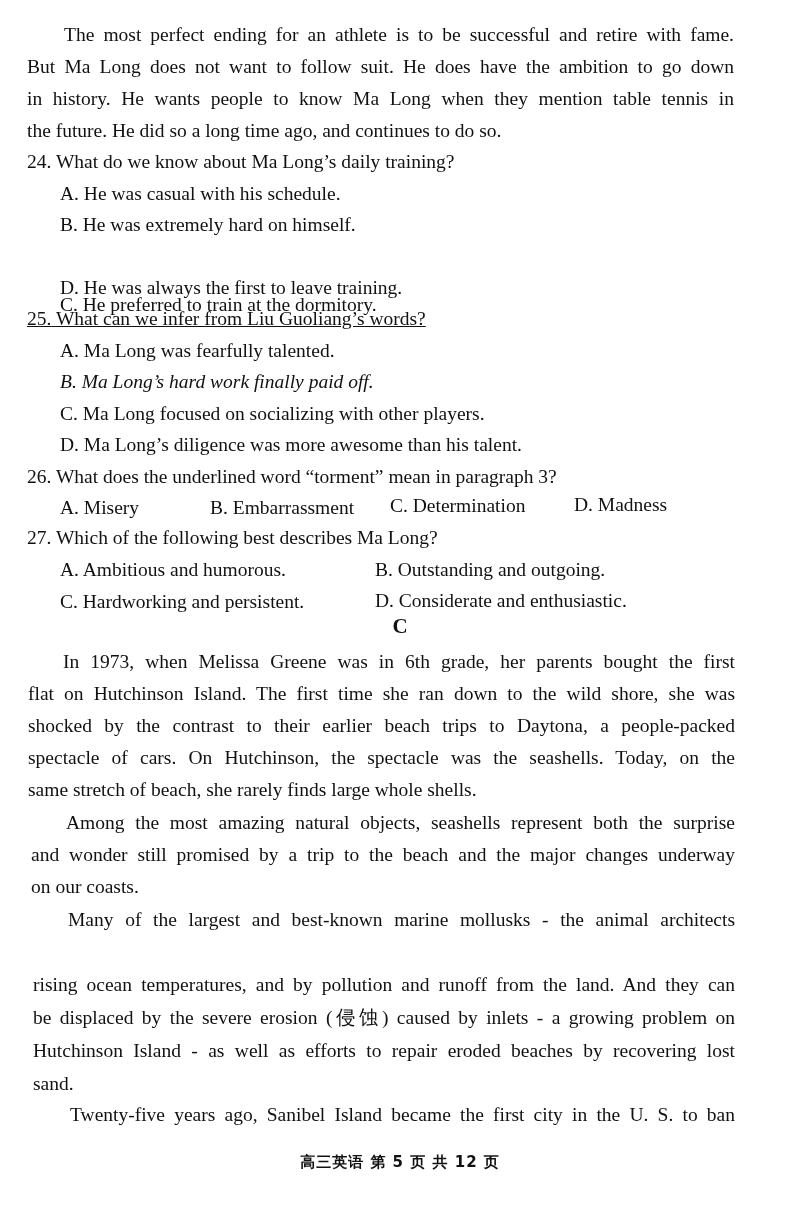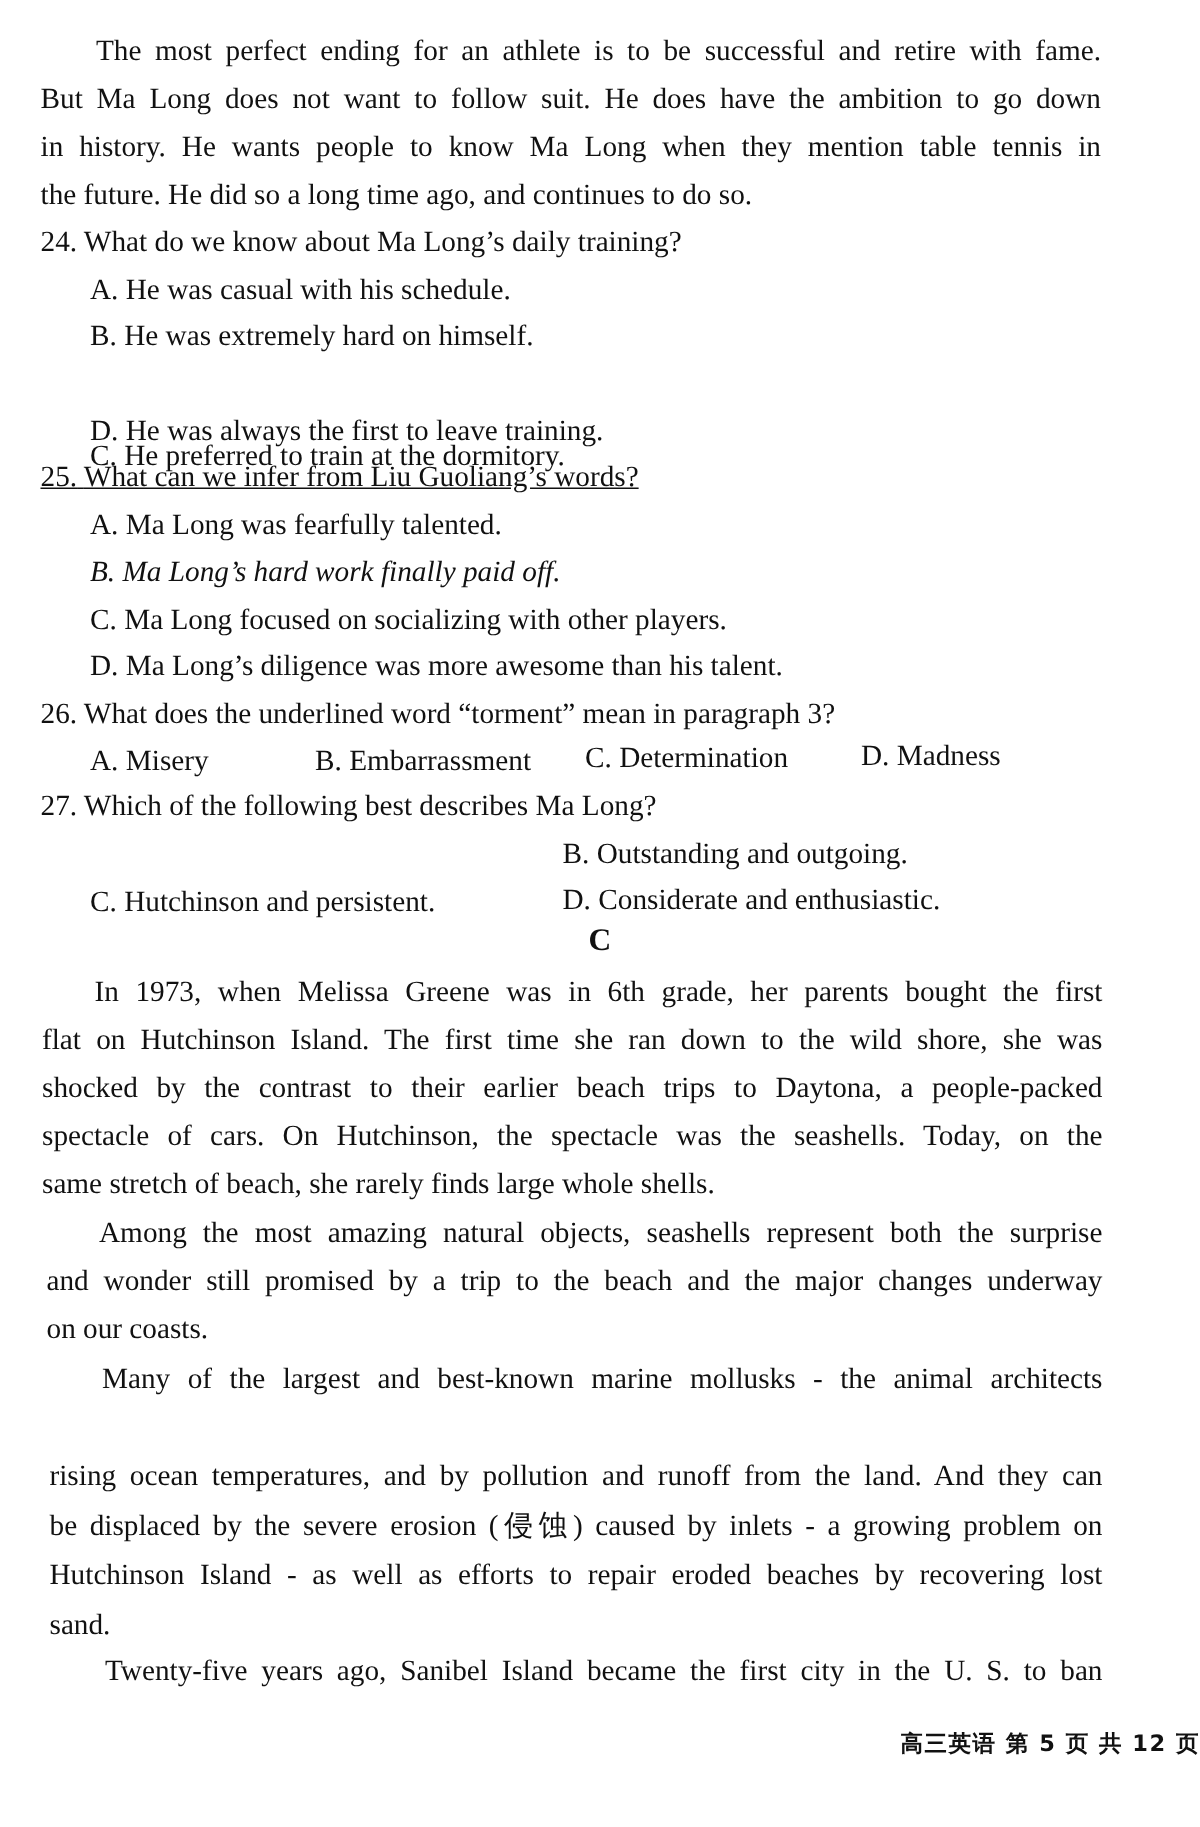"A. Ambitious and humorous." div.line { html: none -> <div>A. Ambitious and humorous.</div> }
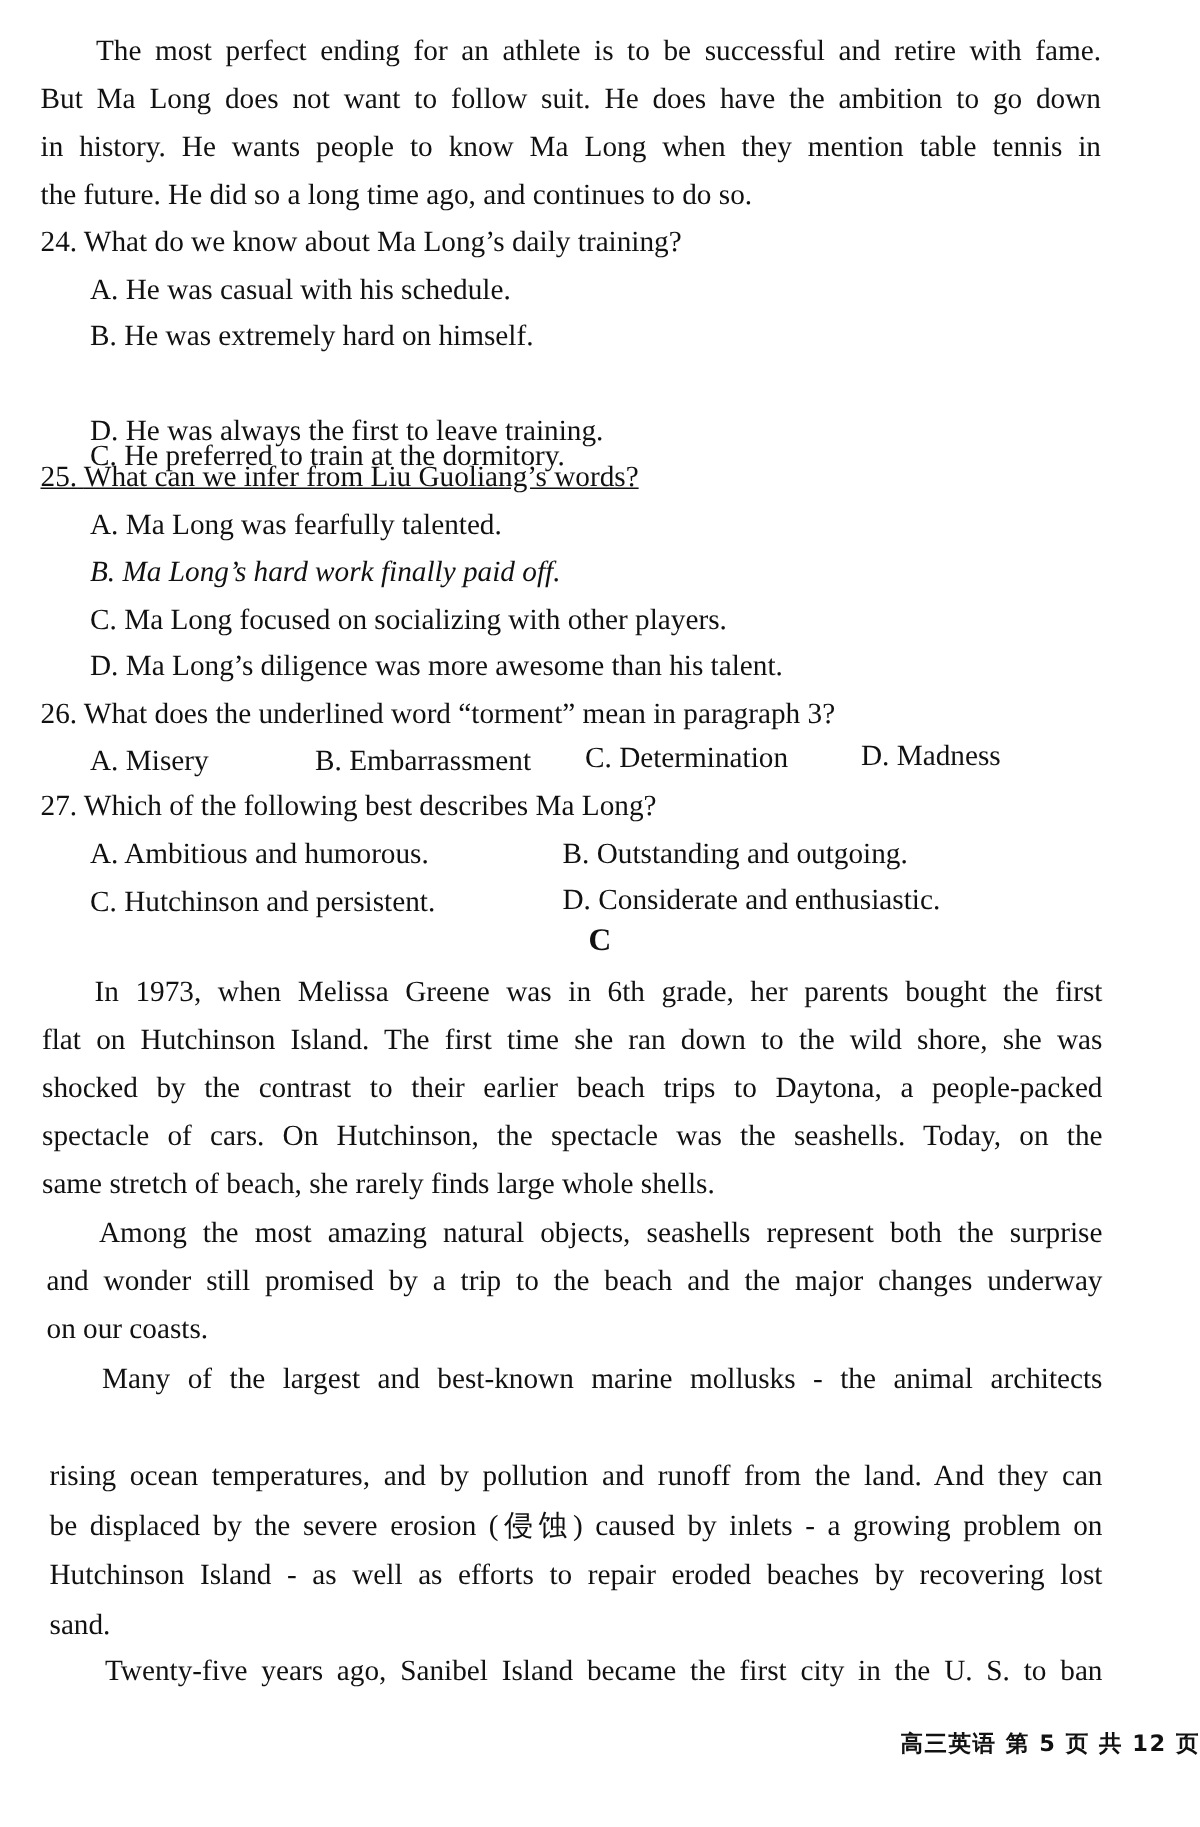"C. Hutchinson and persistent." div.line { text: Hutchinson -> Hardworking }
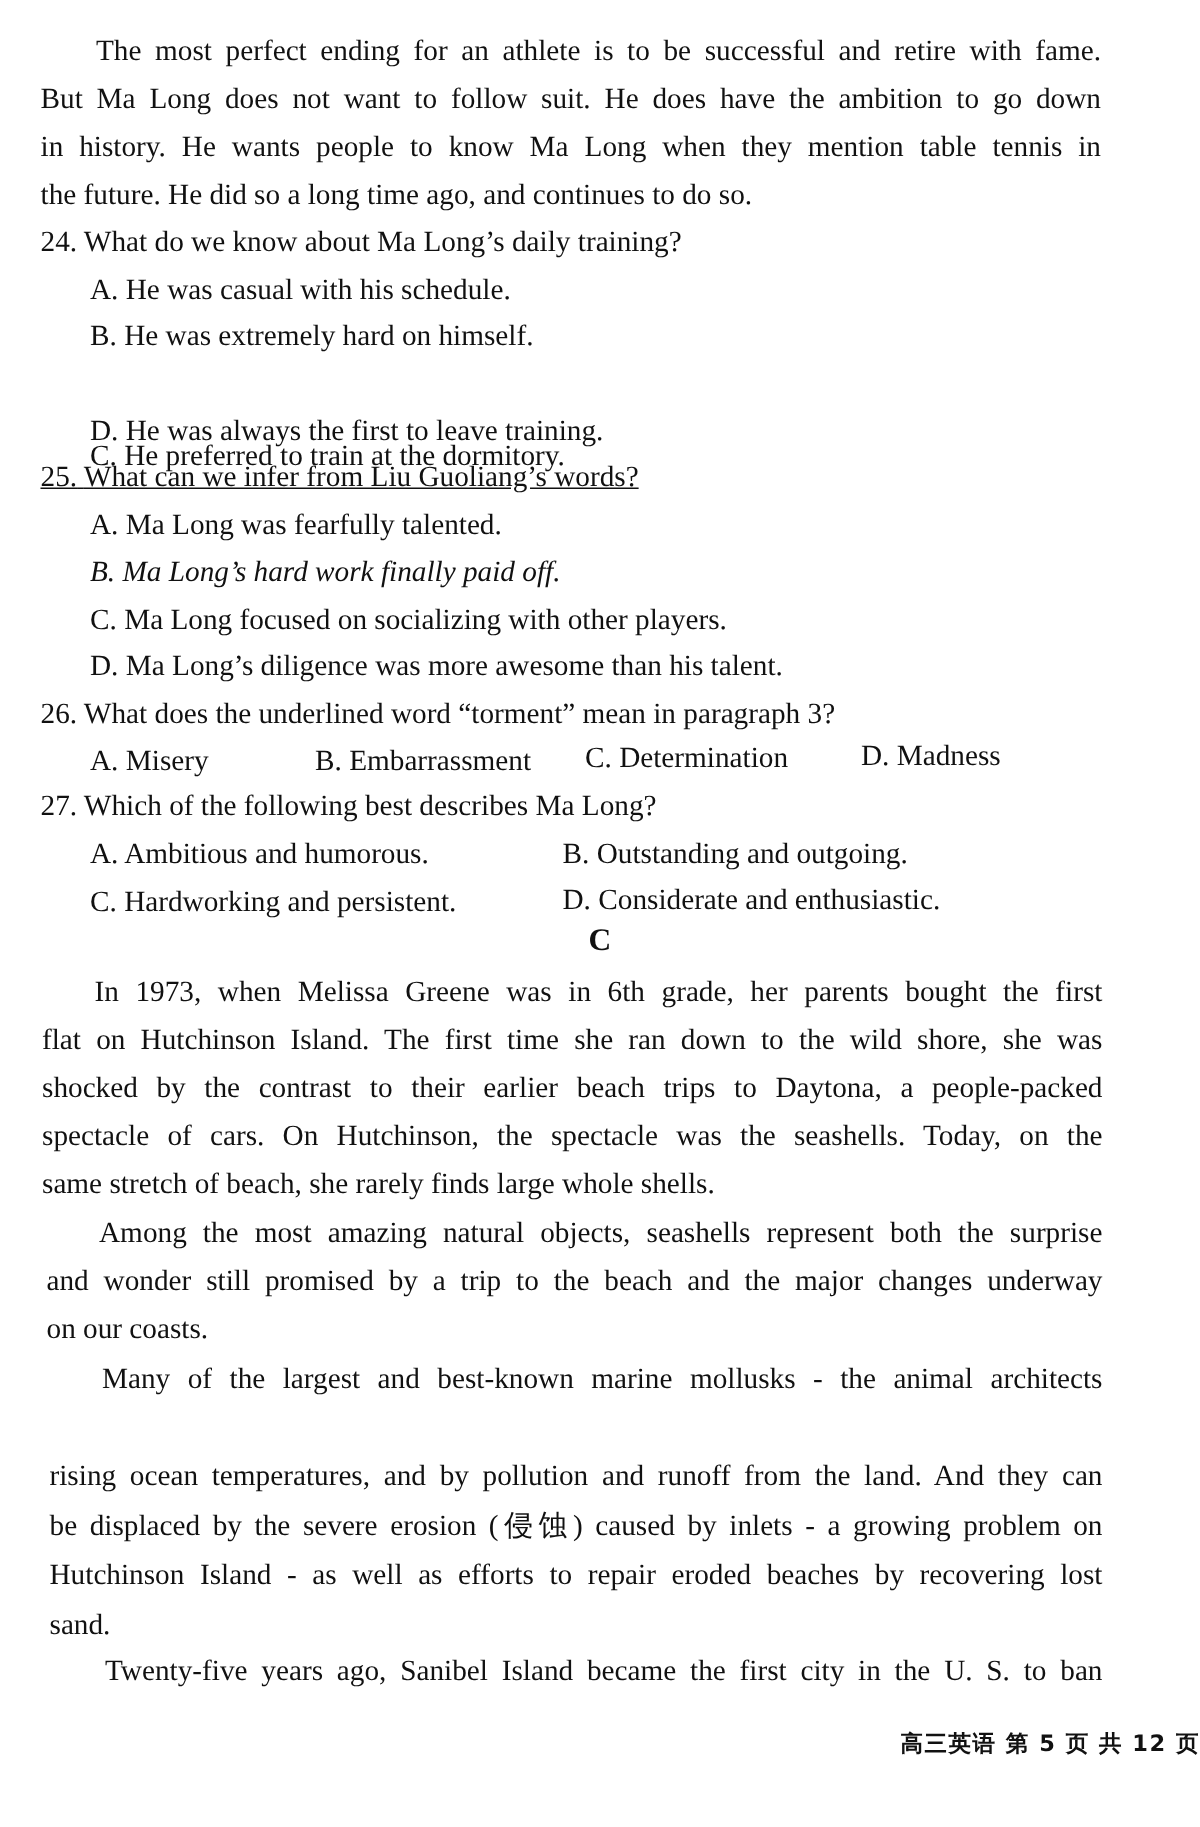"高三英语 第 5 页 共" .footer { text-align: right -> center }
